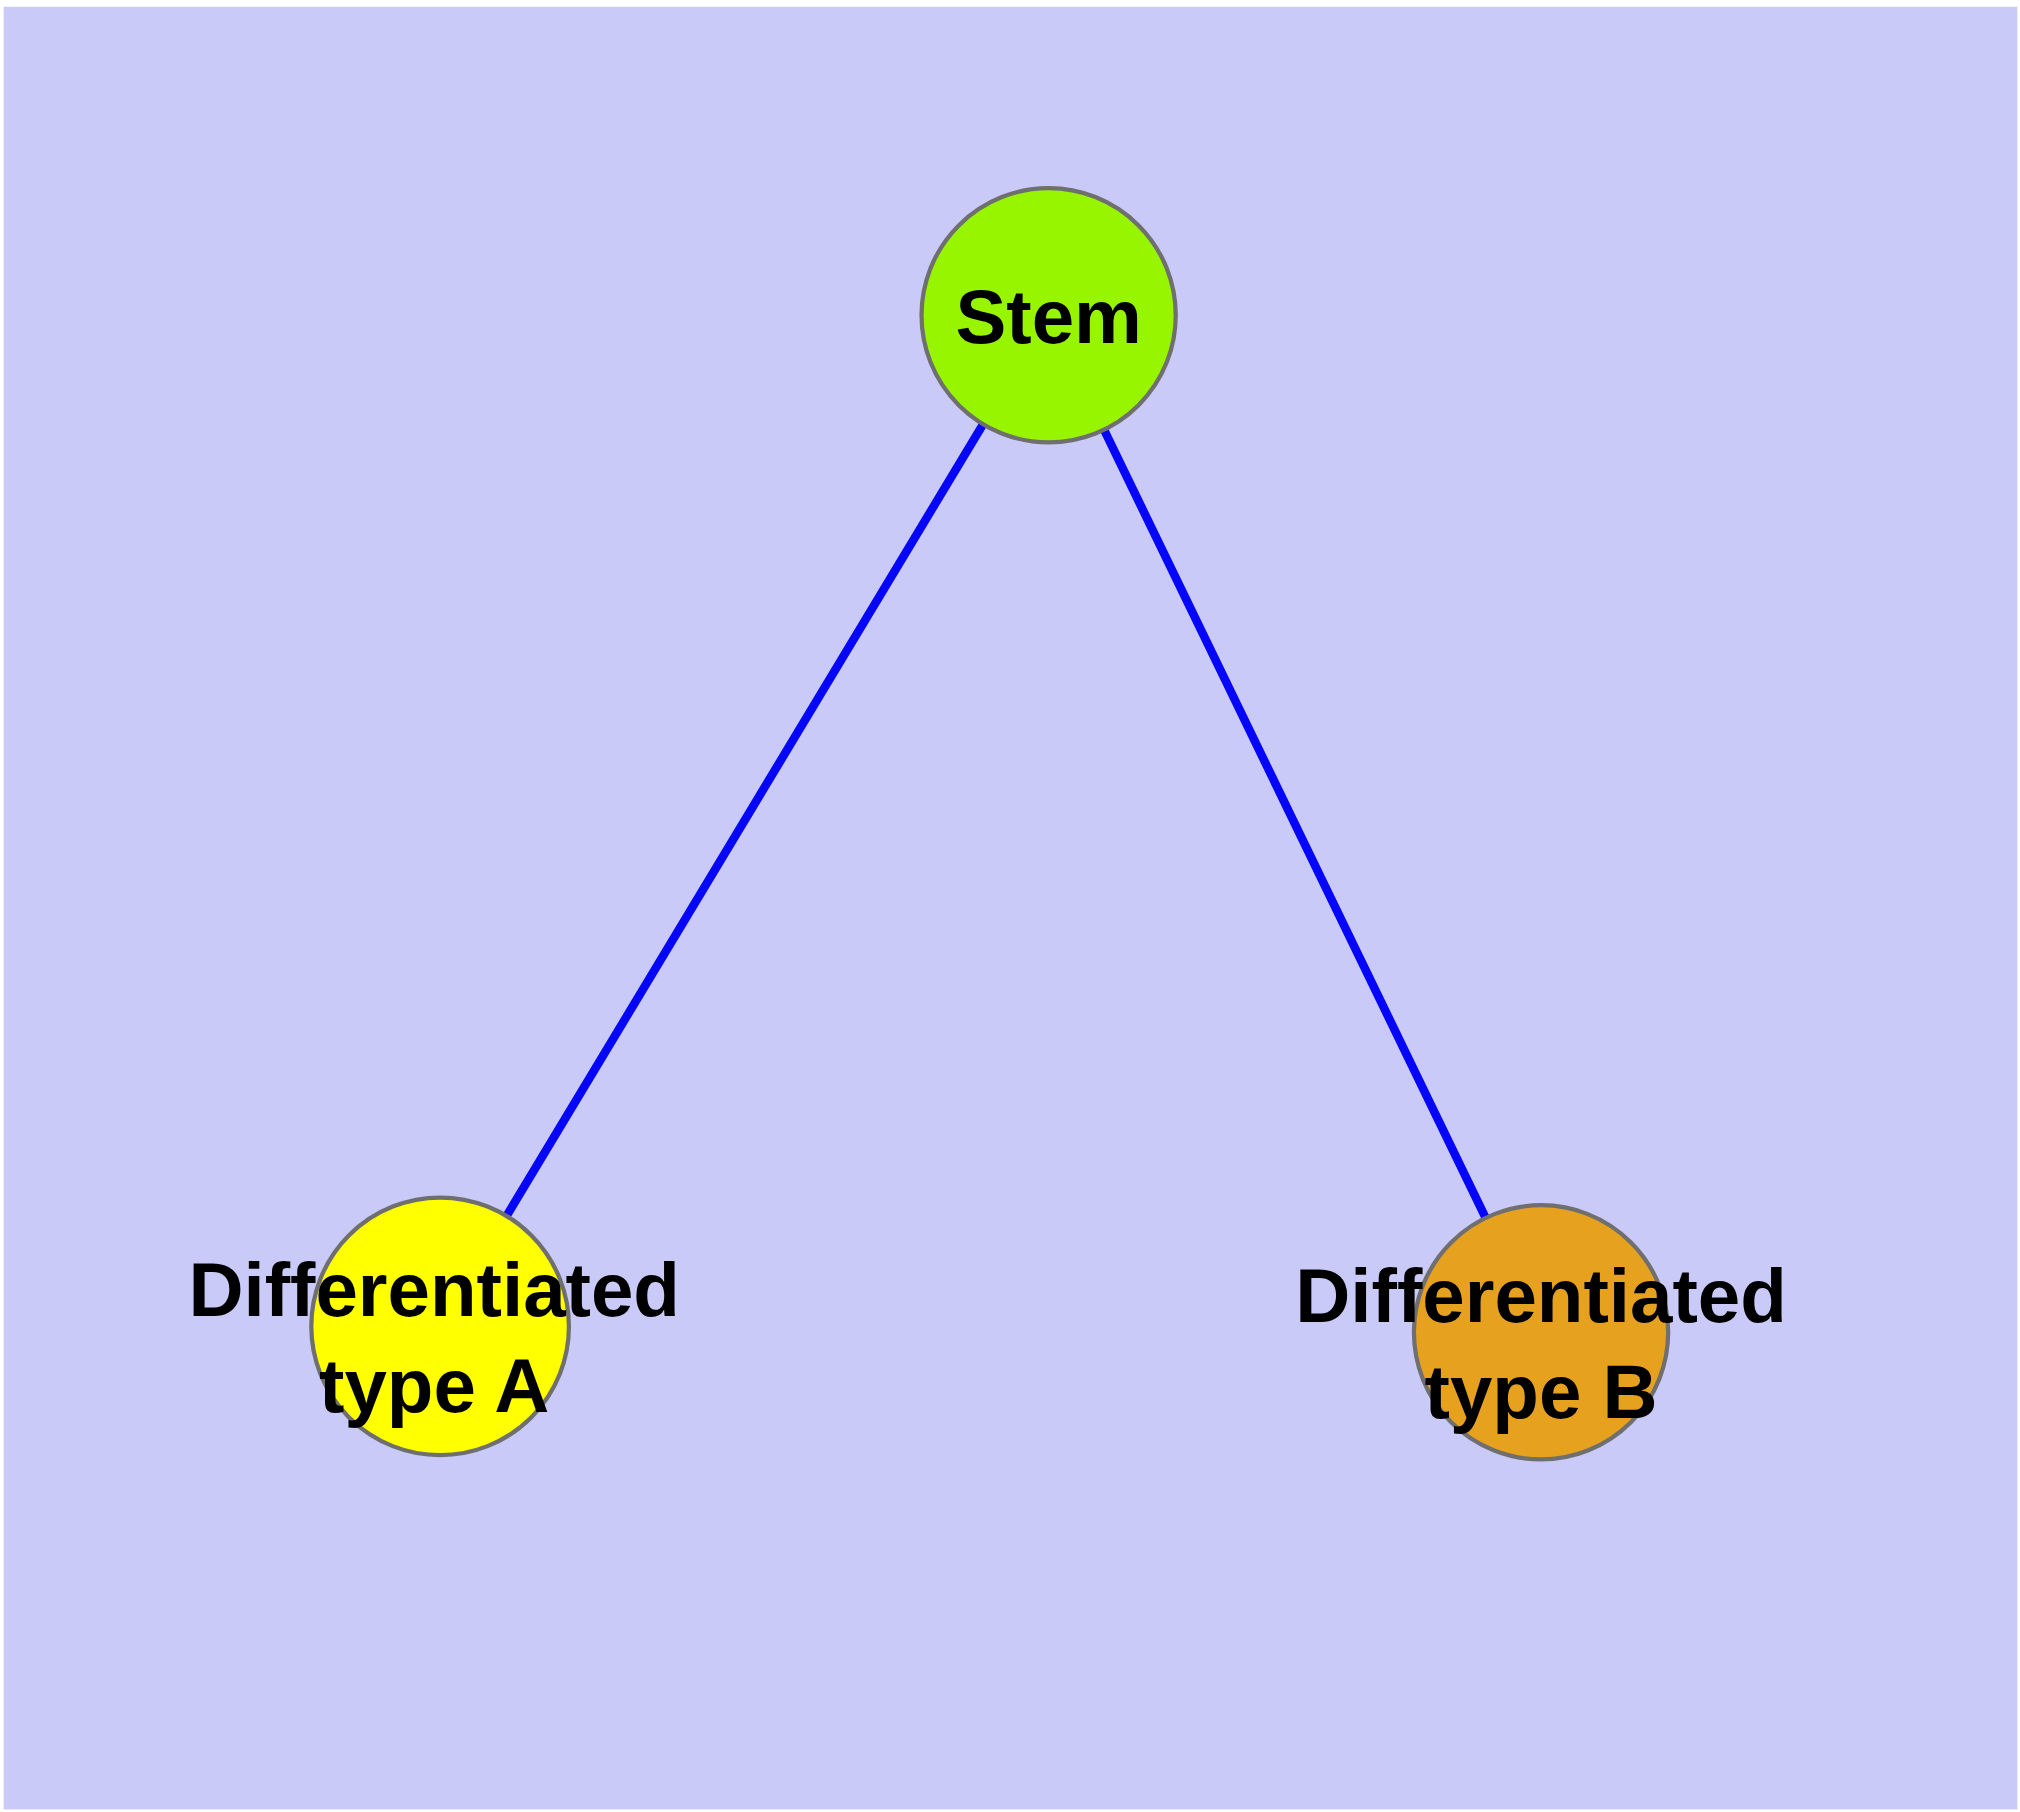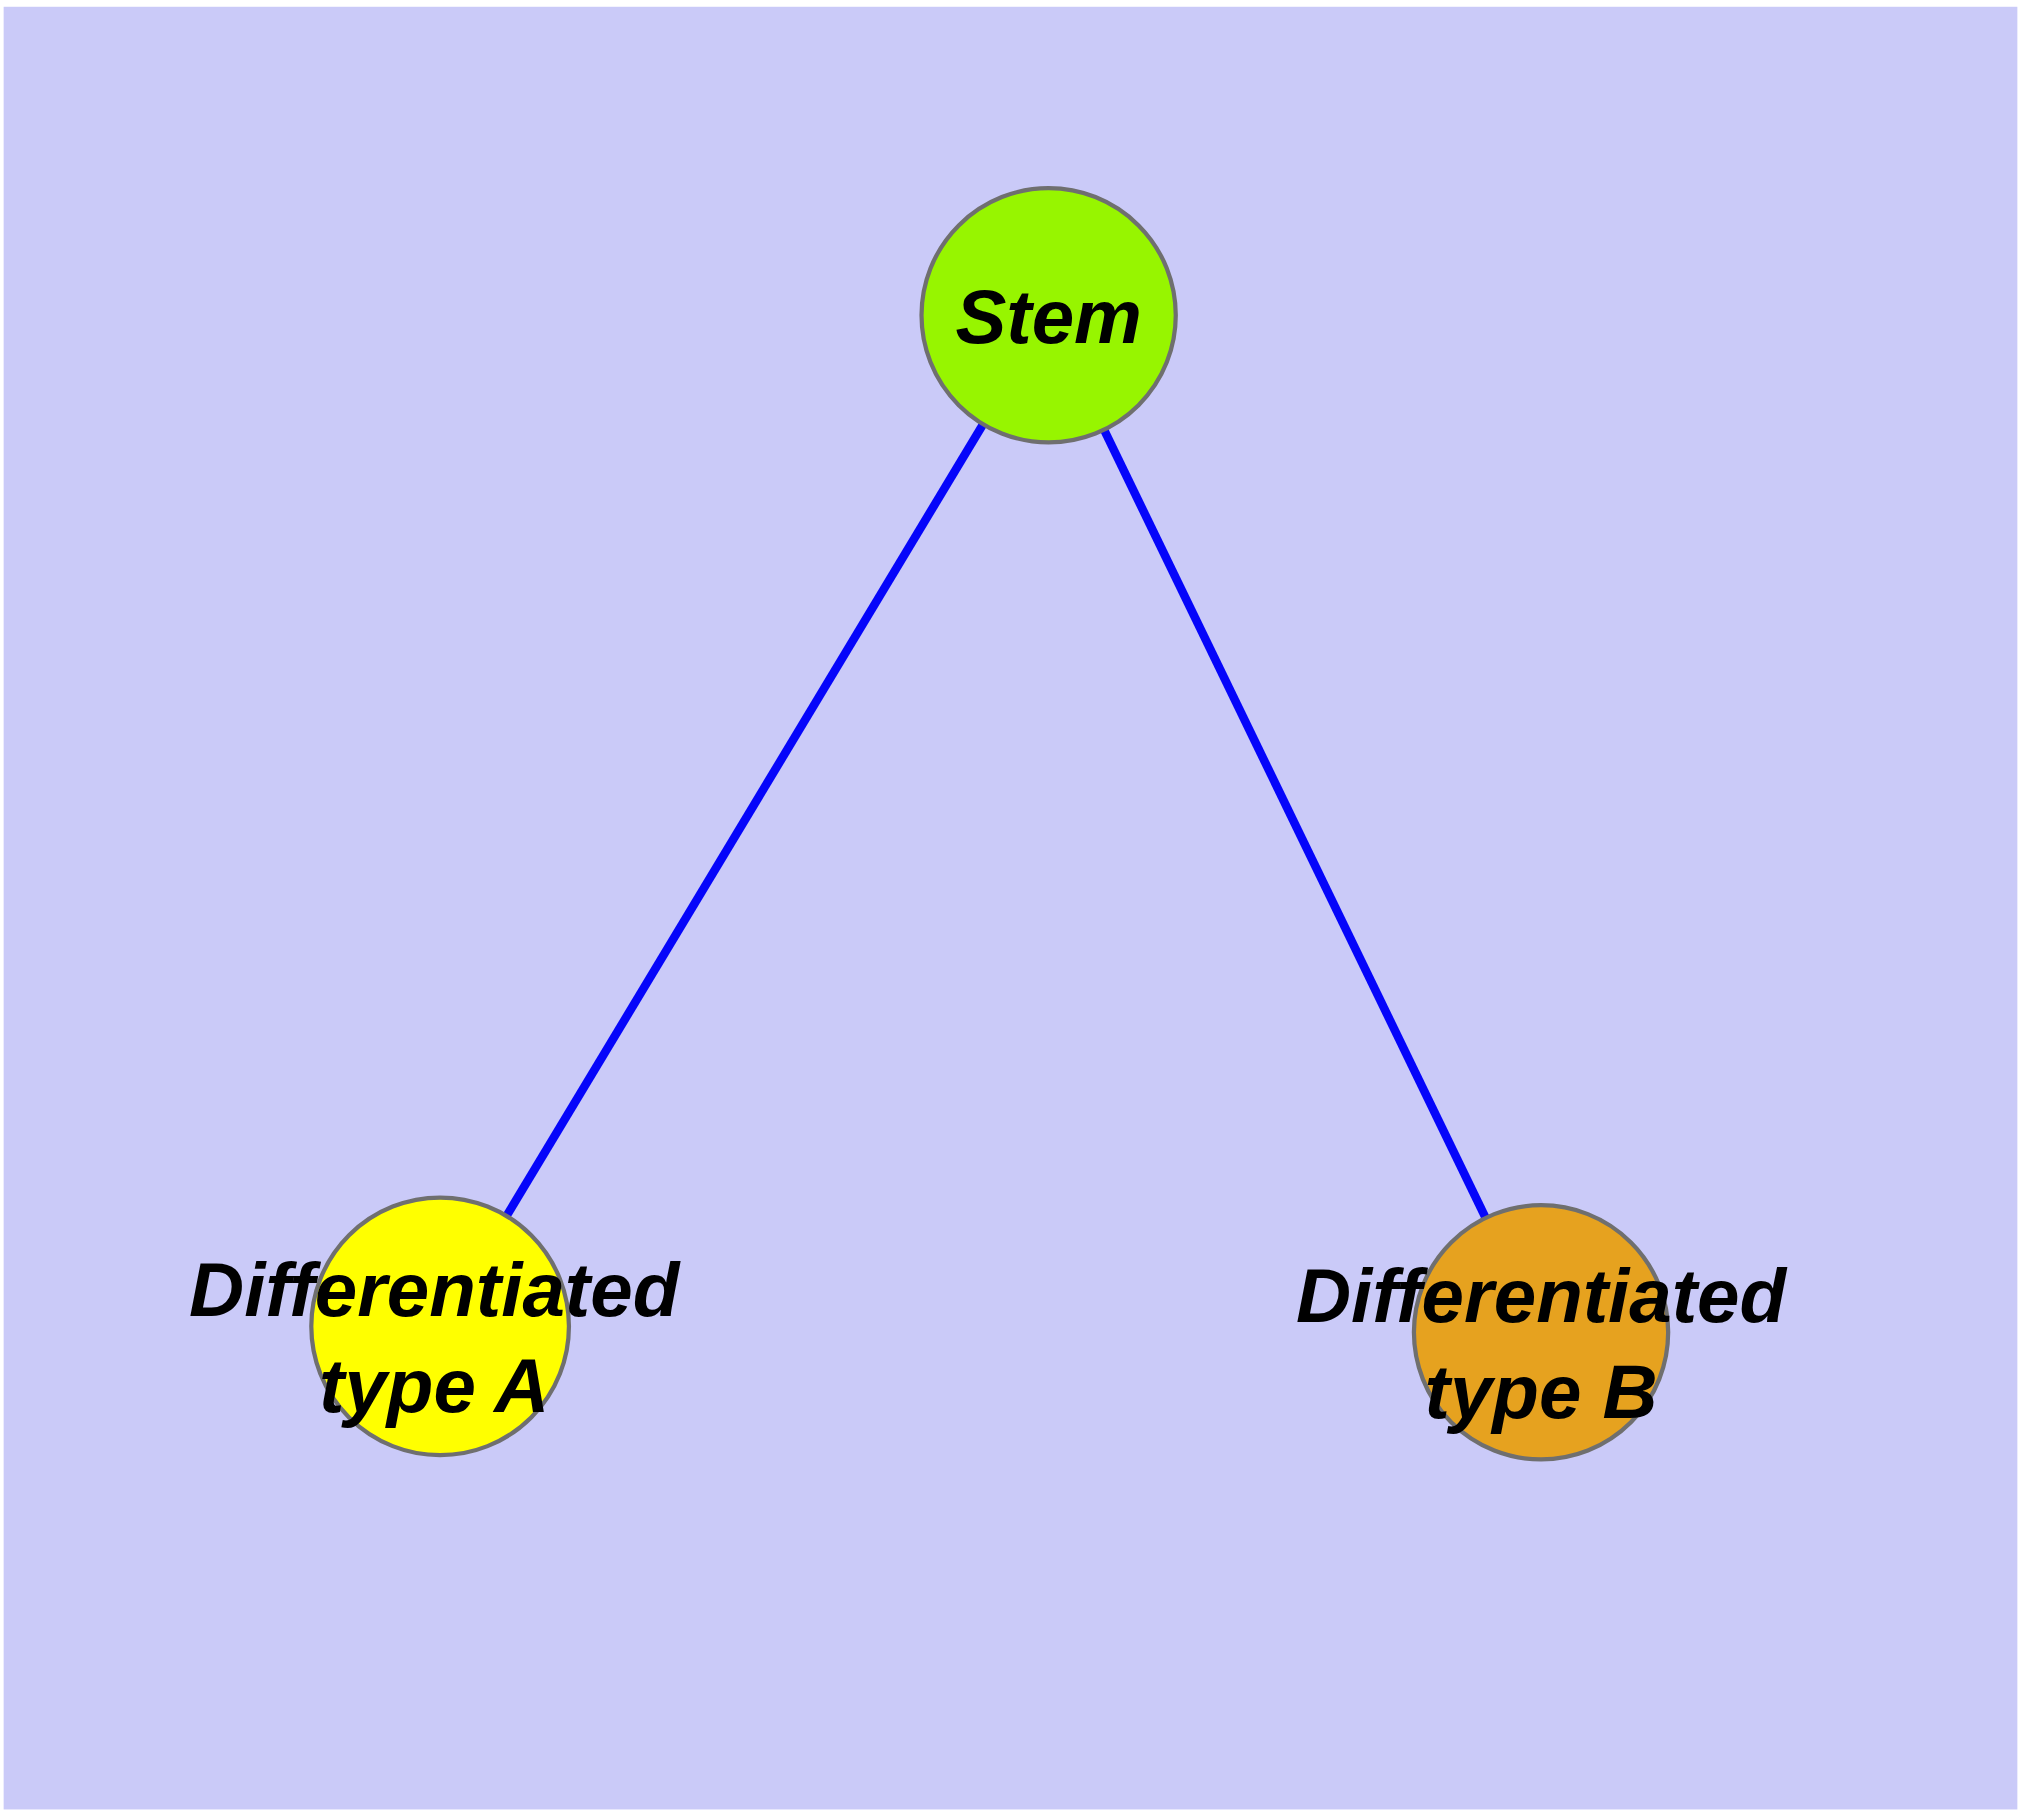"Stem" #stage { font-style: italic -> none }
